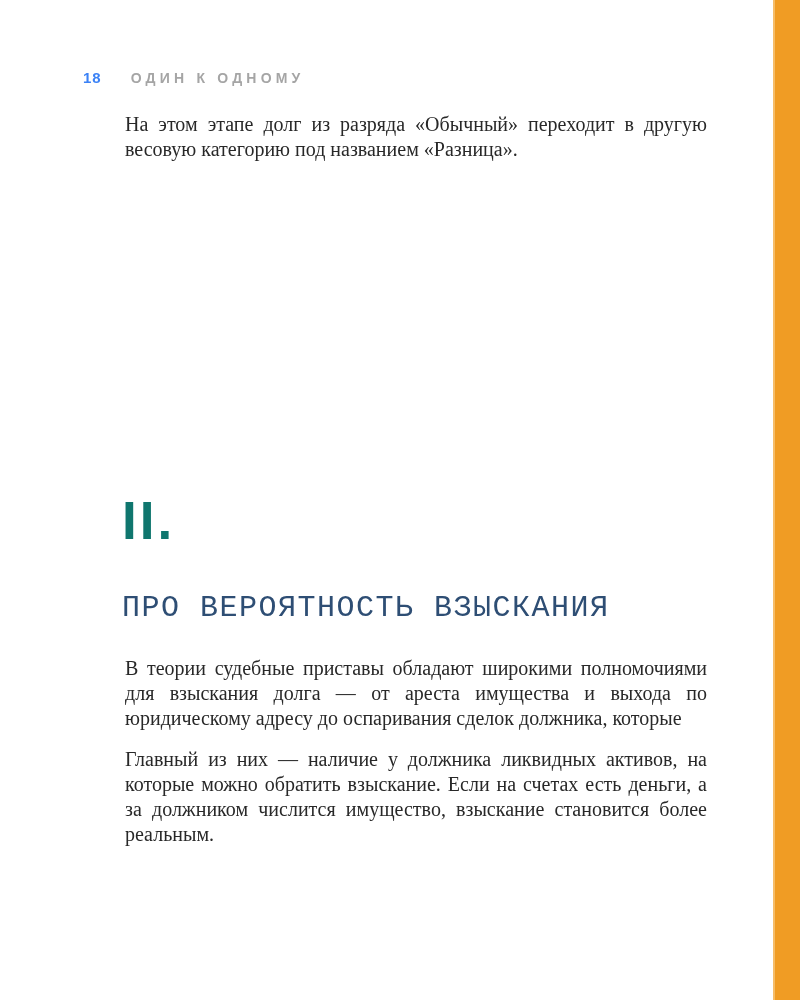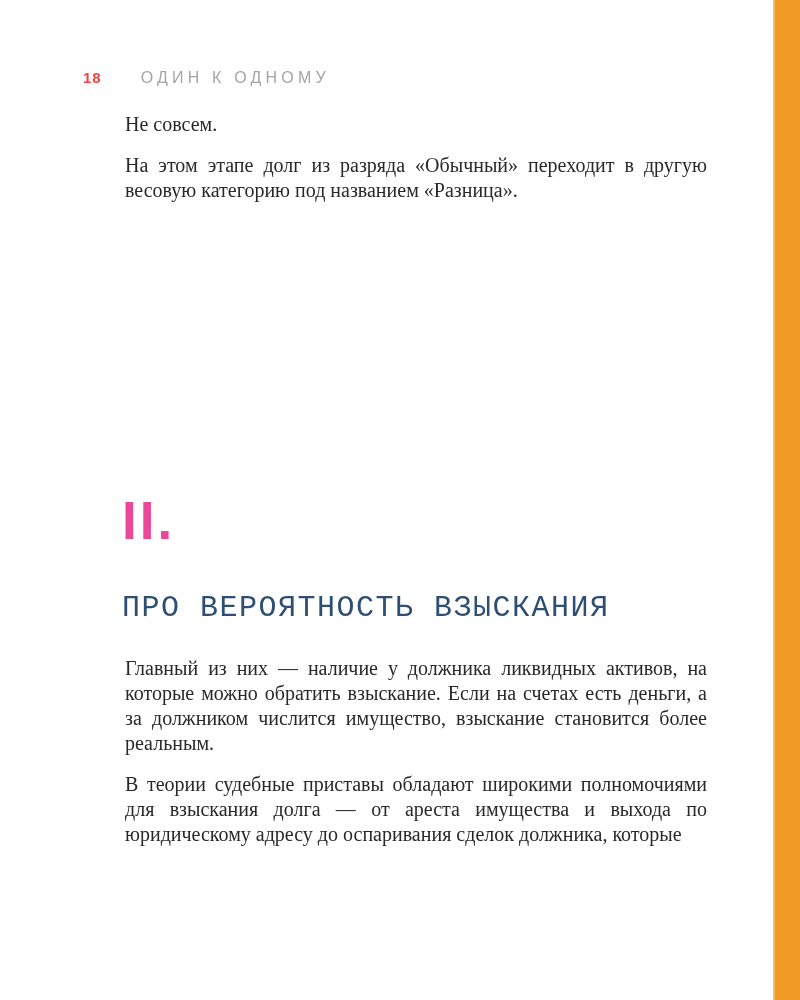"18" .page-number { color: #ef4444 -> #3b82f6 }
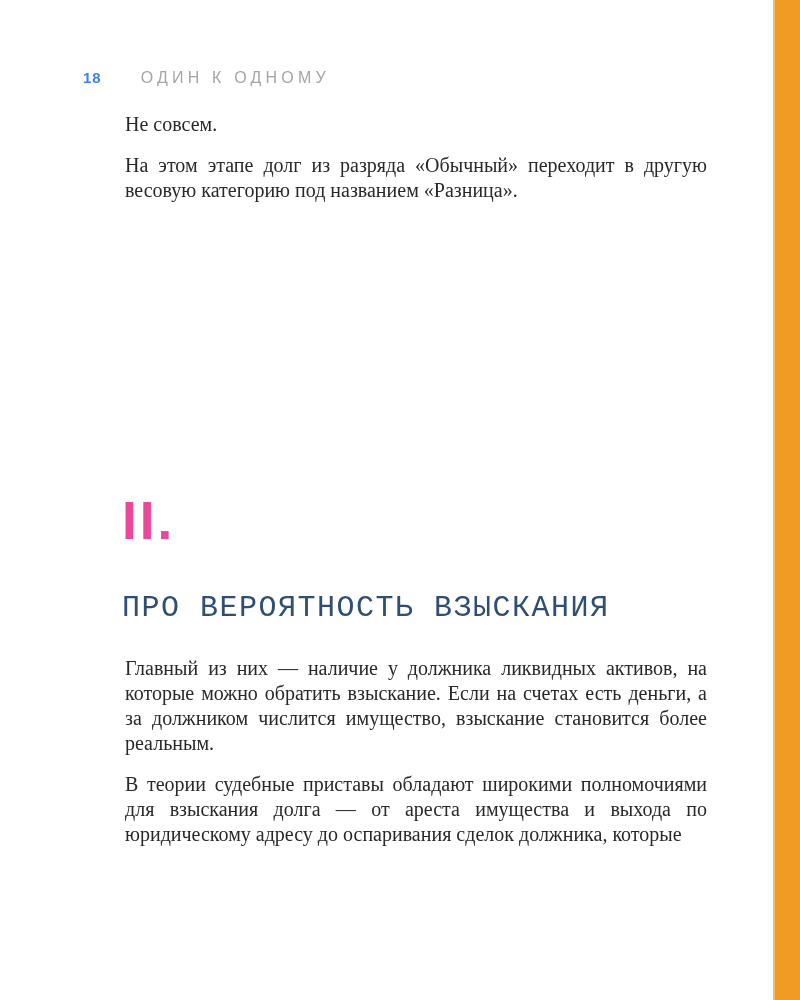"ОДИН К ОДНОМУ" .running-title { font-size: 16px -> 14px; font-weight: 400 -> 700; margin-left: 39px -> 29px }
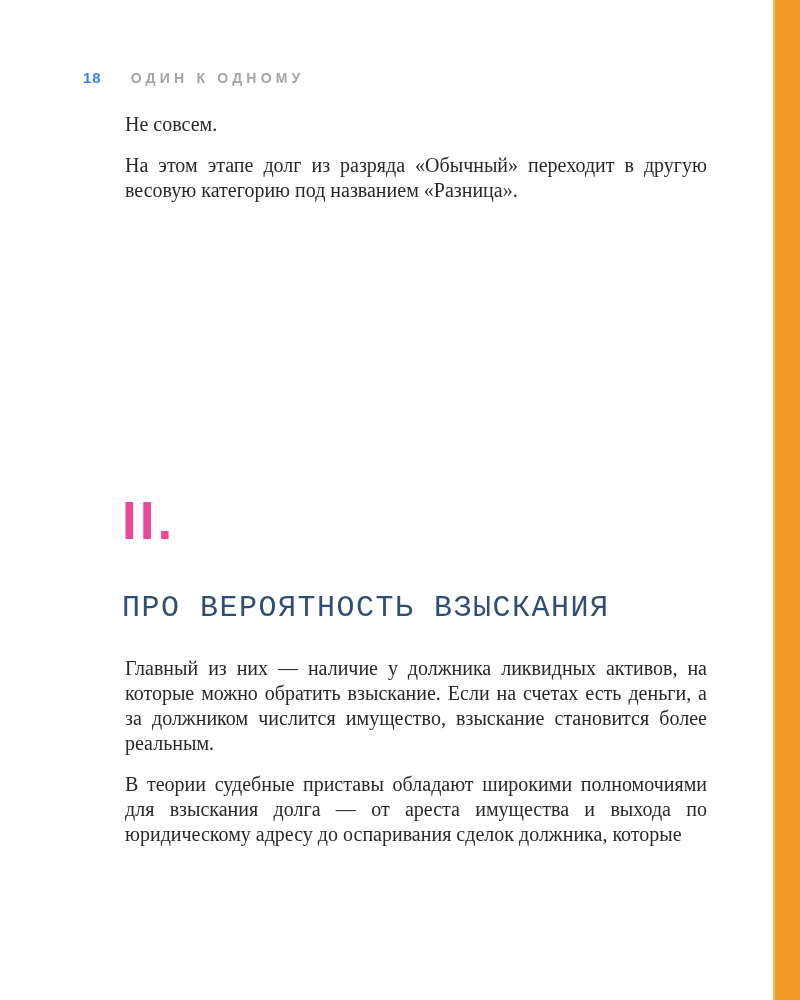"Не совсем." p { html: <p>Не совсем.</p> -> none }
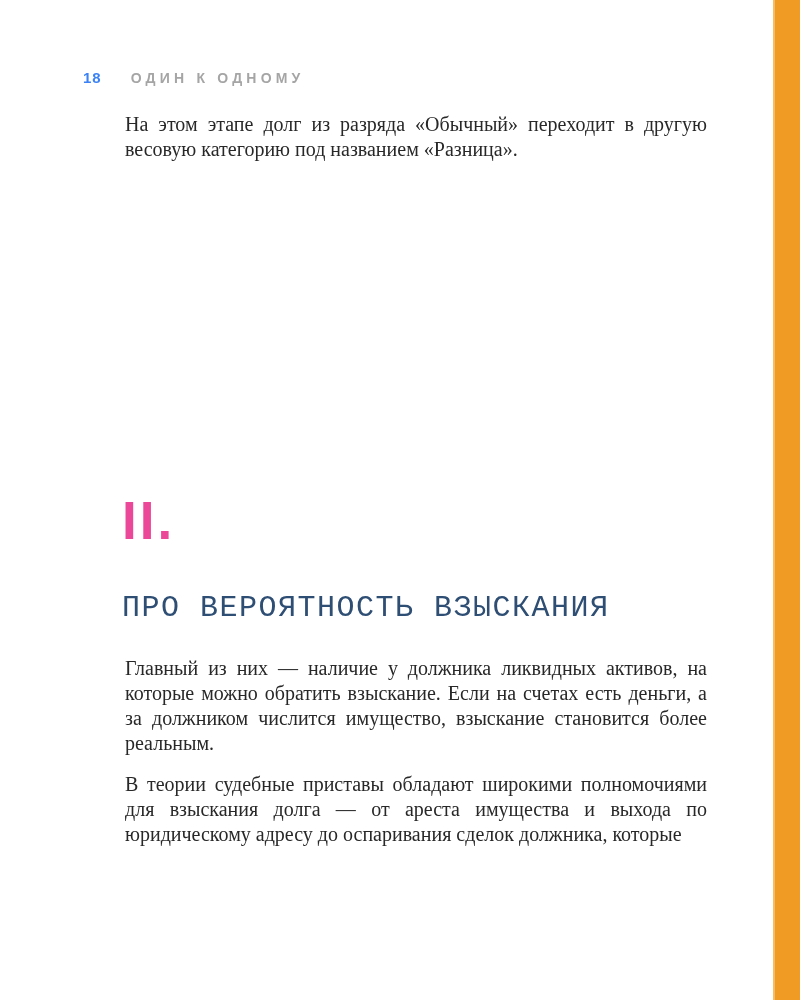"II." .section-number { color: #ec4899 -> #0f766e }
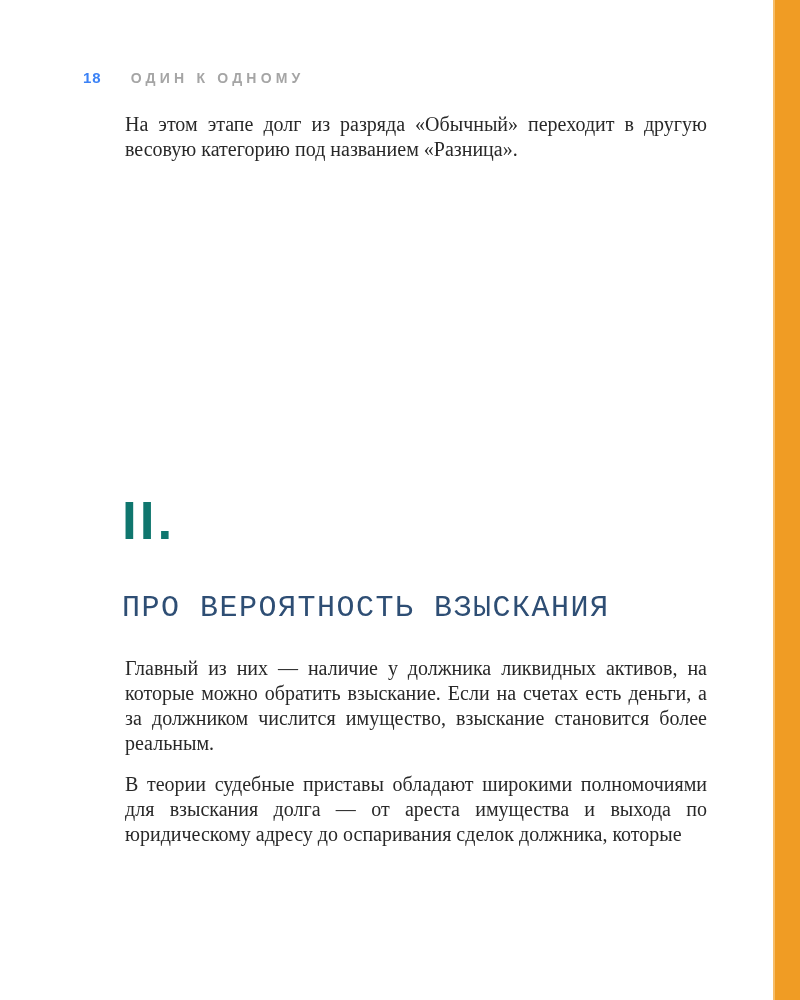"Главный из них — наличие" p { order: before "В теории судебные приставы обладают" -> after "В теории судебные приставы обладают" }
